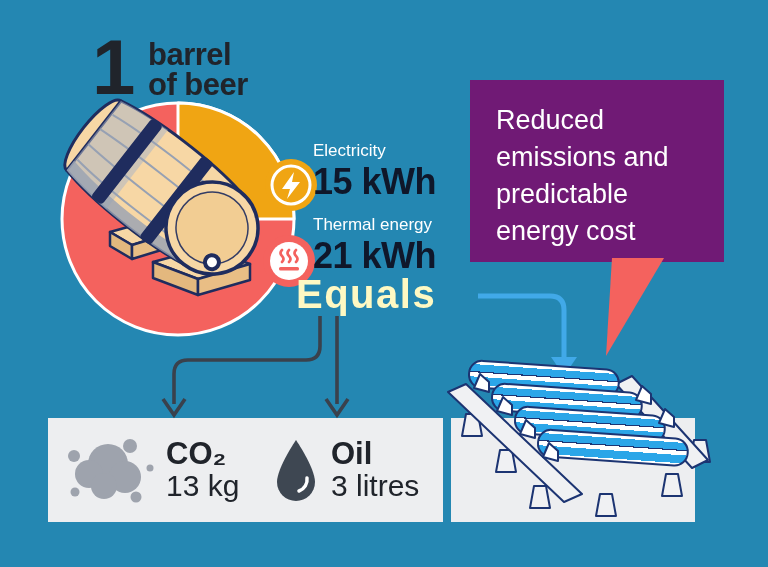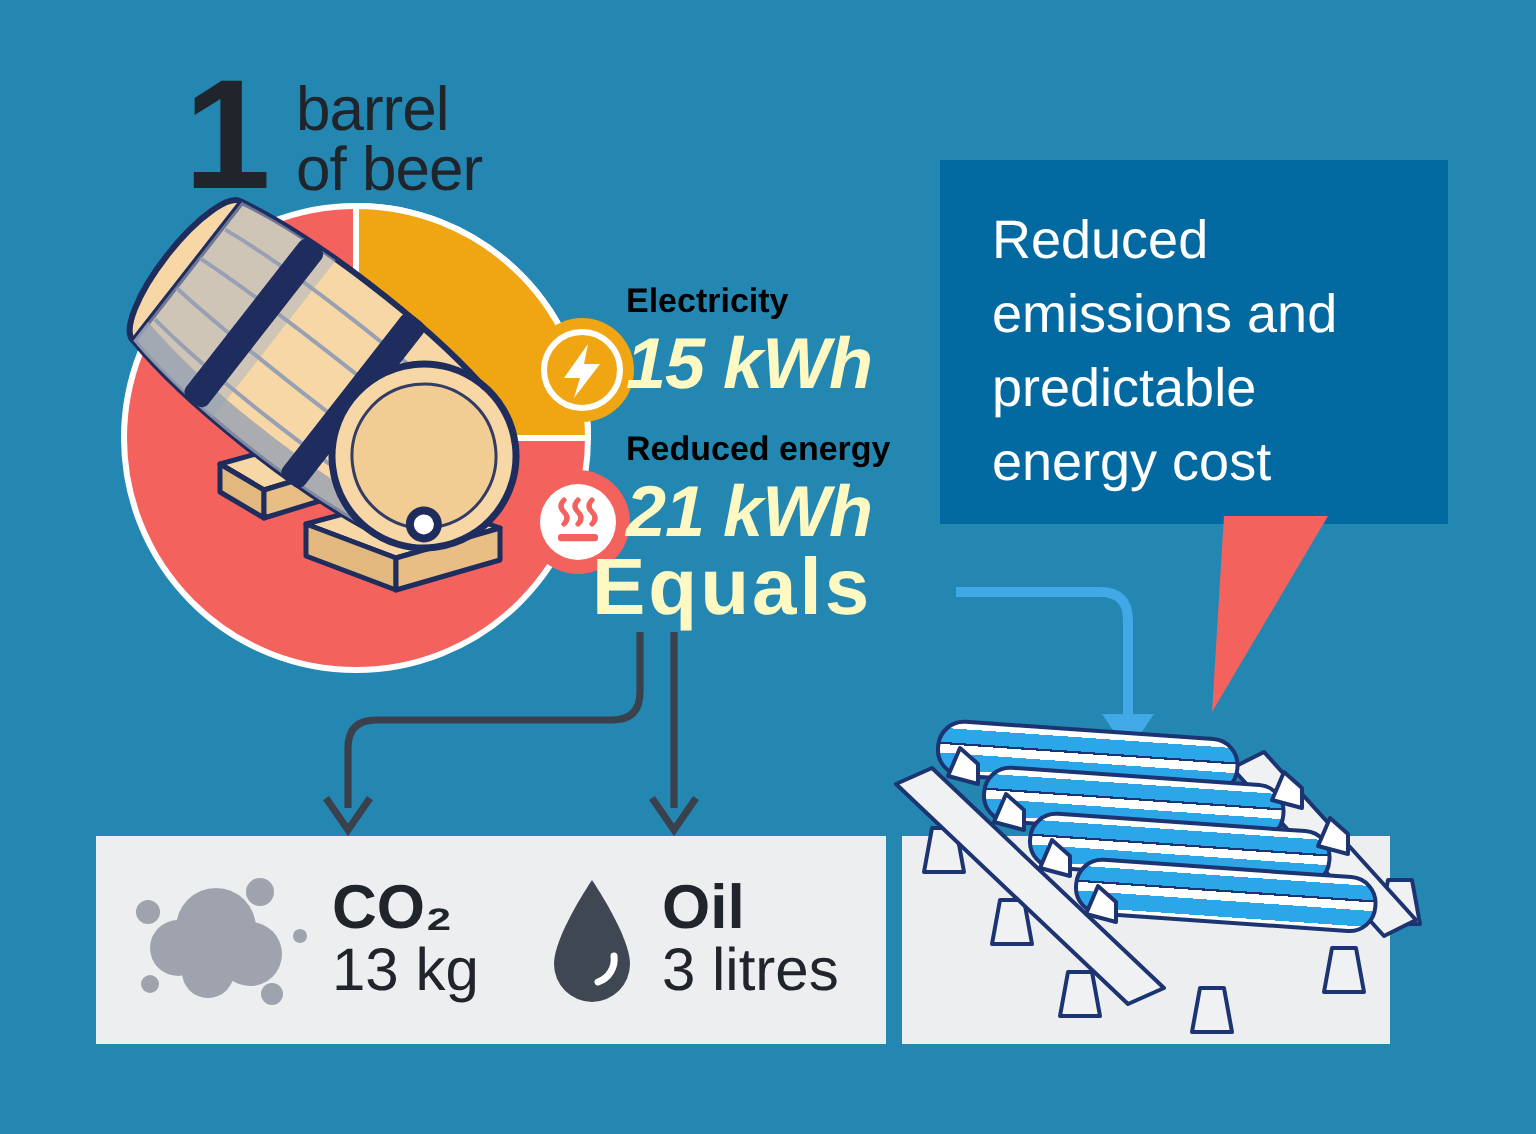"barrel" .title-lines { font-weight: 400 -> 700 }
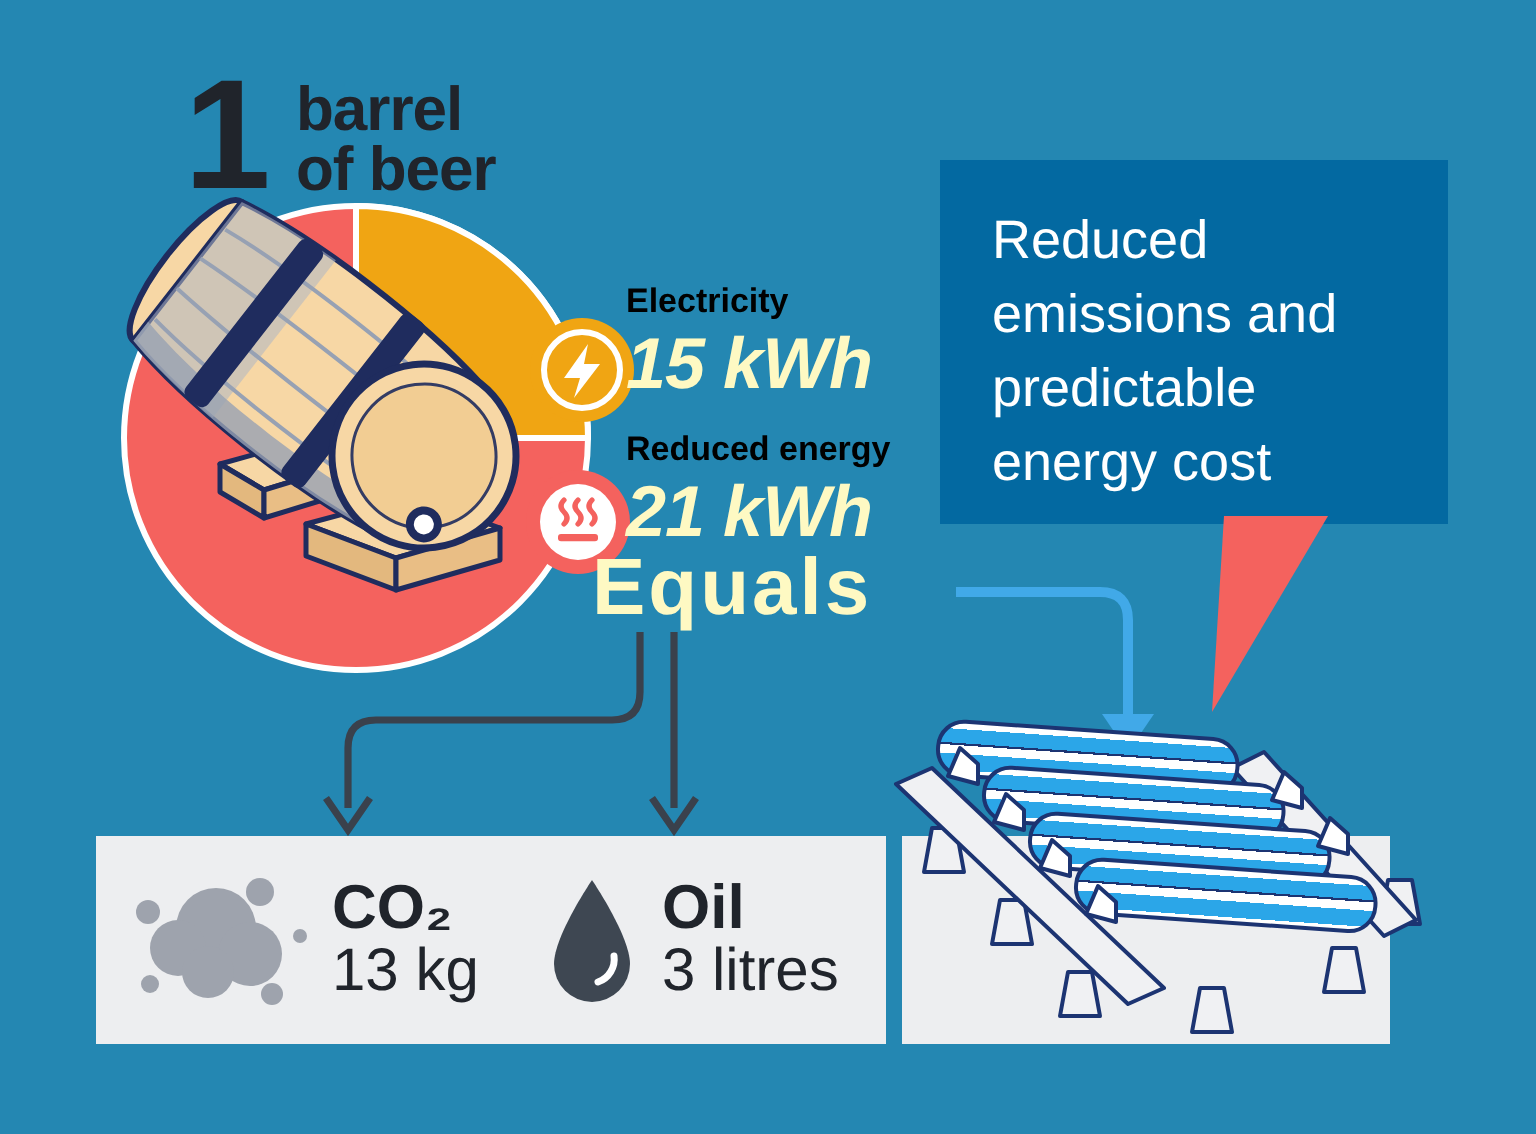"Reduced emissions and predictable energy" .bubble { background: #0369a1 -> #701a75 }
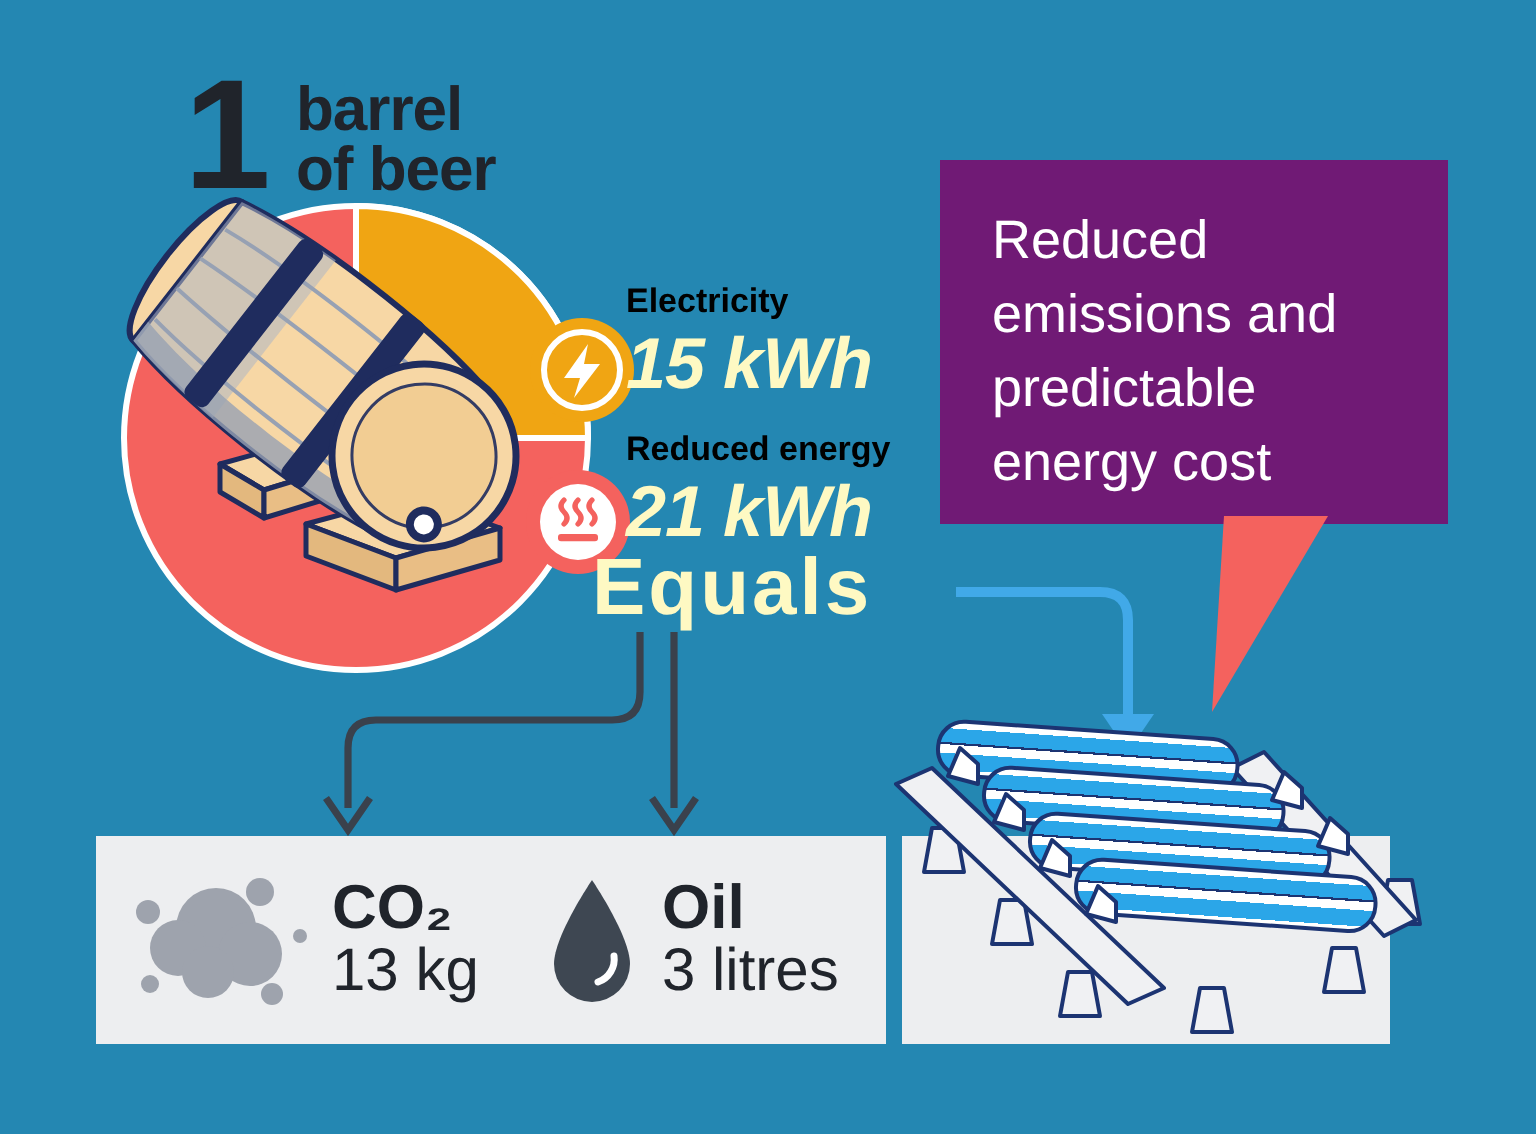"Electricity" .metric-label { color: #000000 -> #ffffff; font-weight: 700 -> 400 }
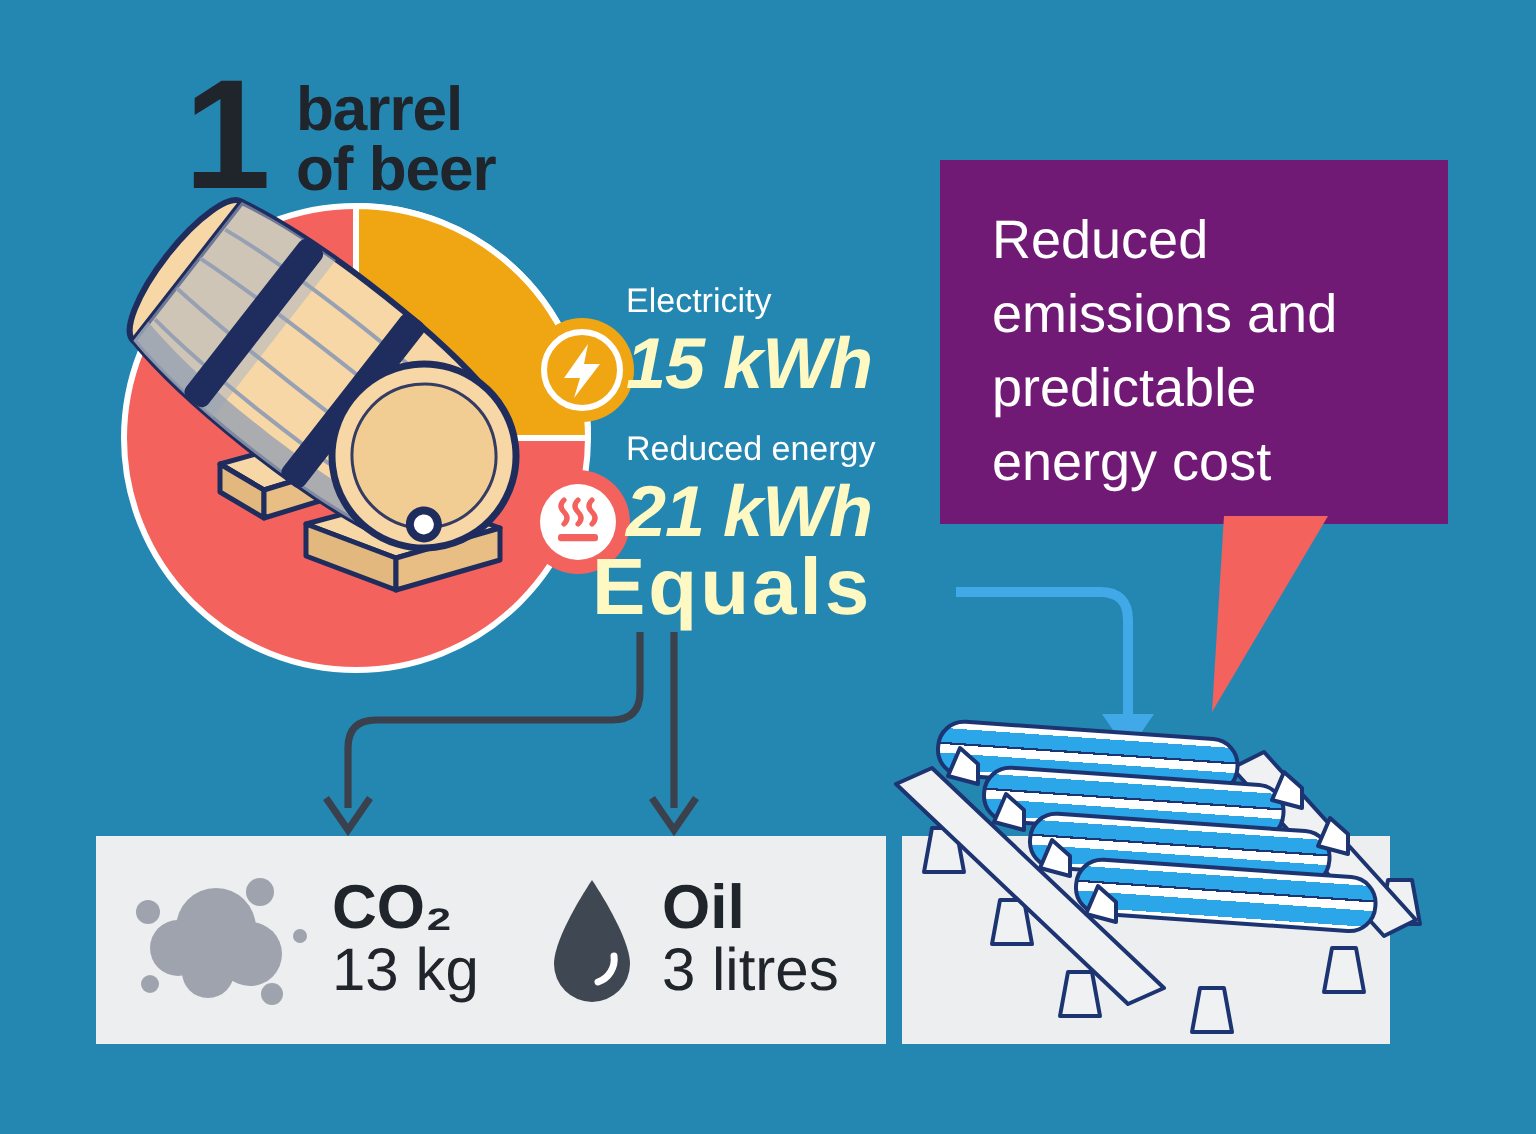"15 kWh" .metric-value { color: #fef9c3 -> #0f172a; font-style: italic -> none }
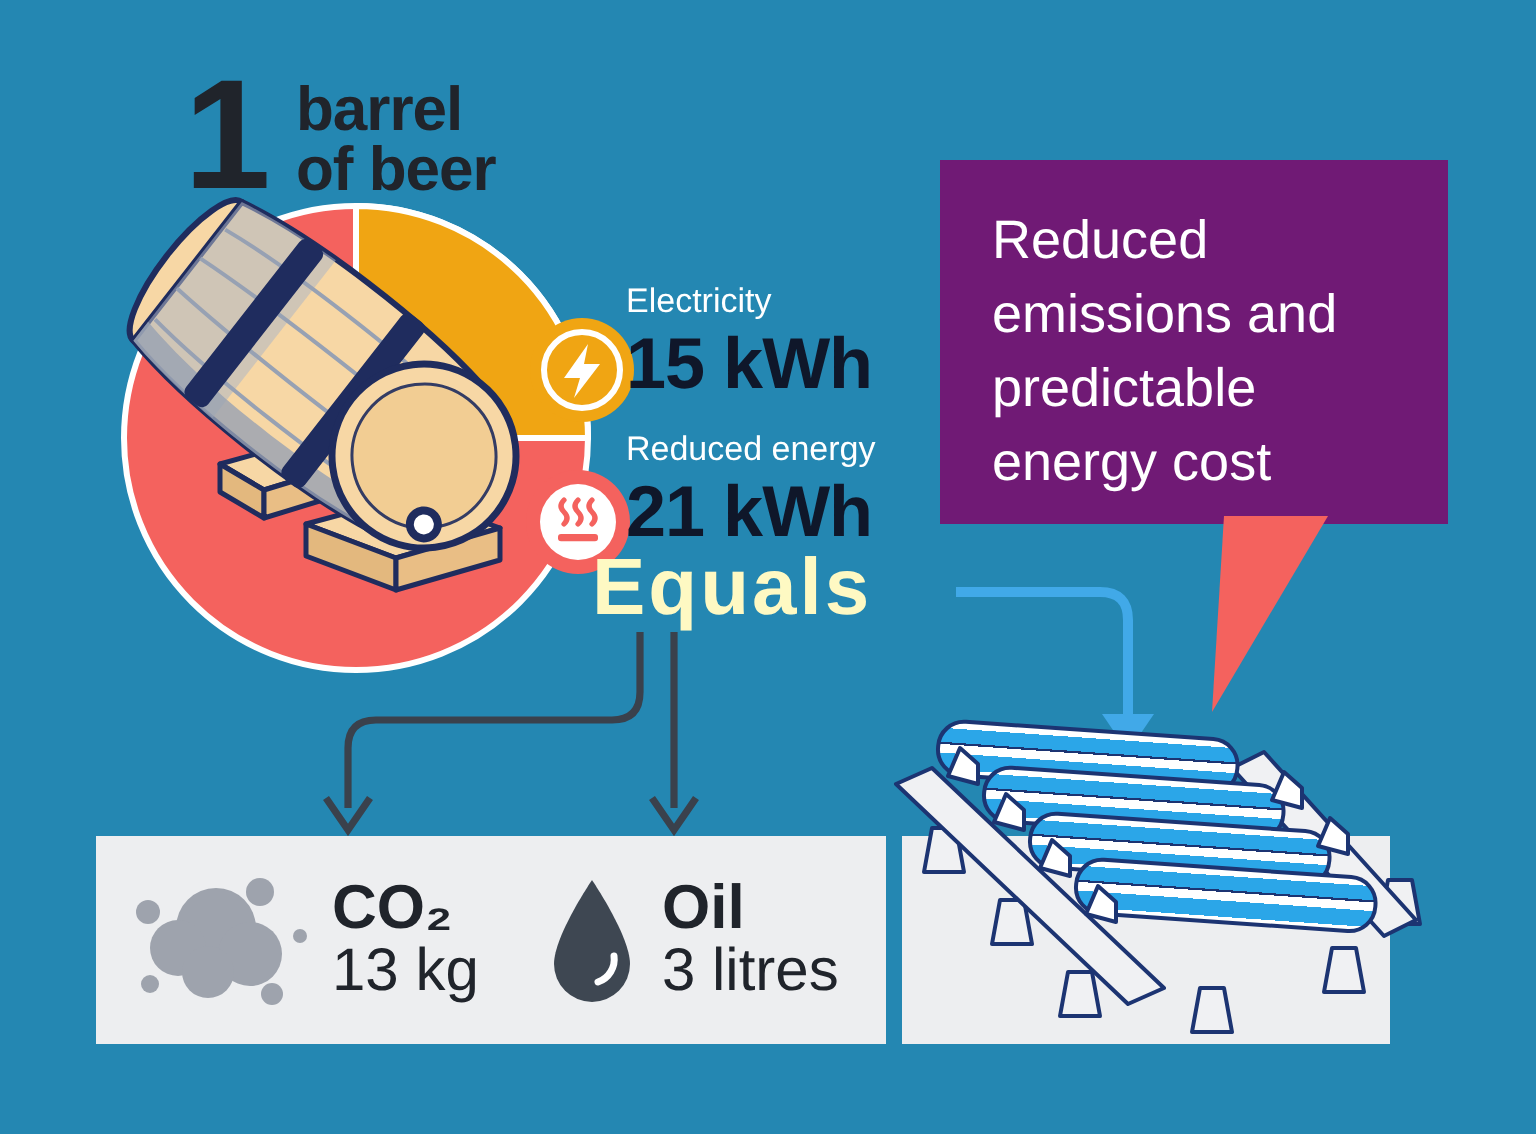"Reduced energy" div.metric-label { text: Reduced -> Thermal }
